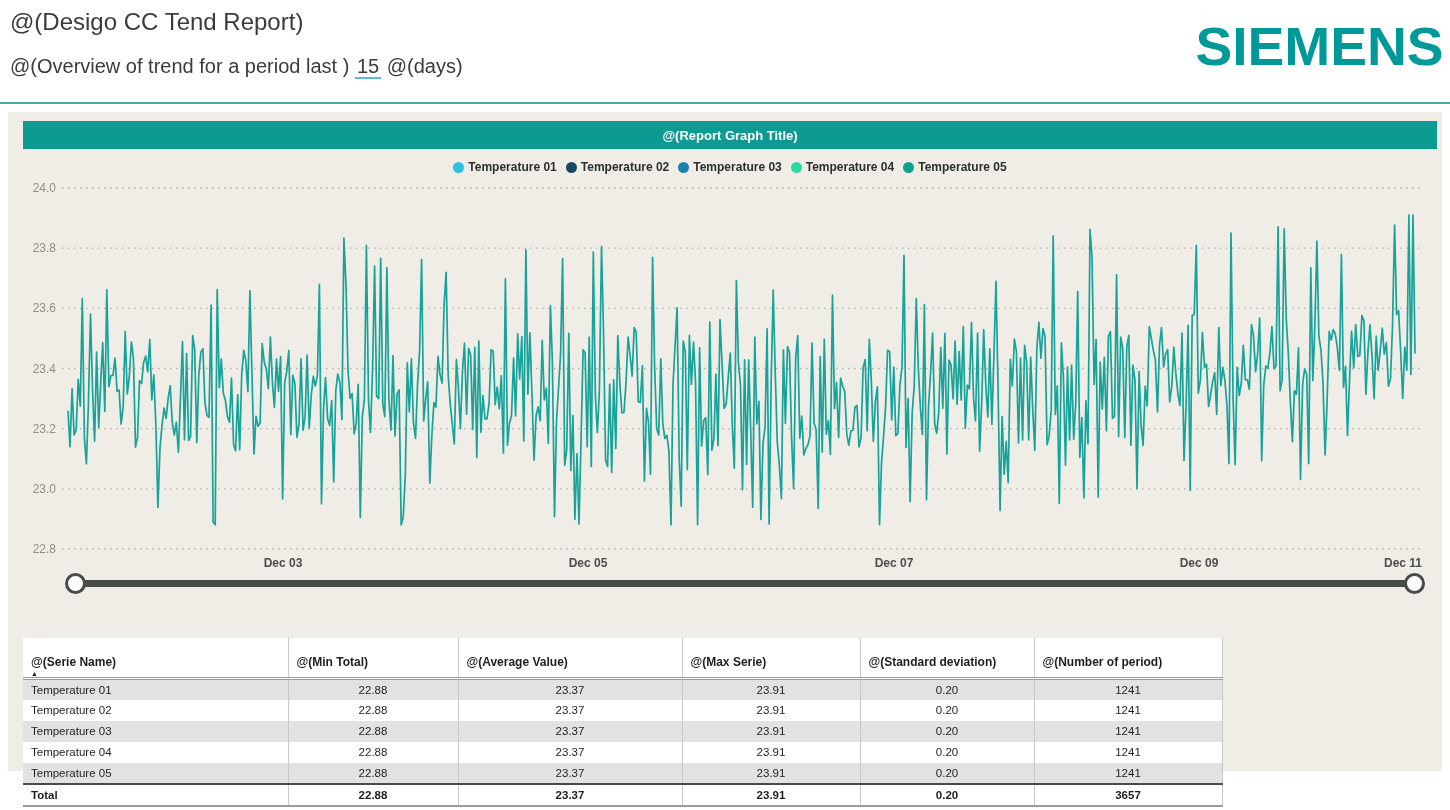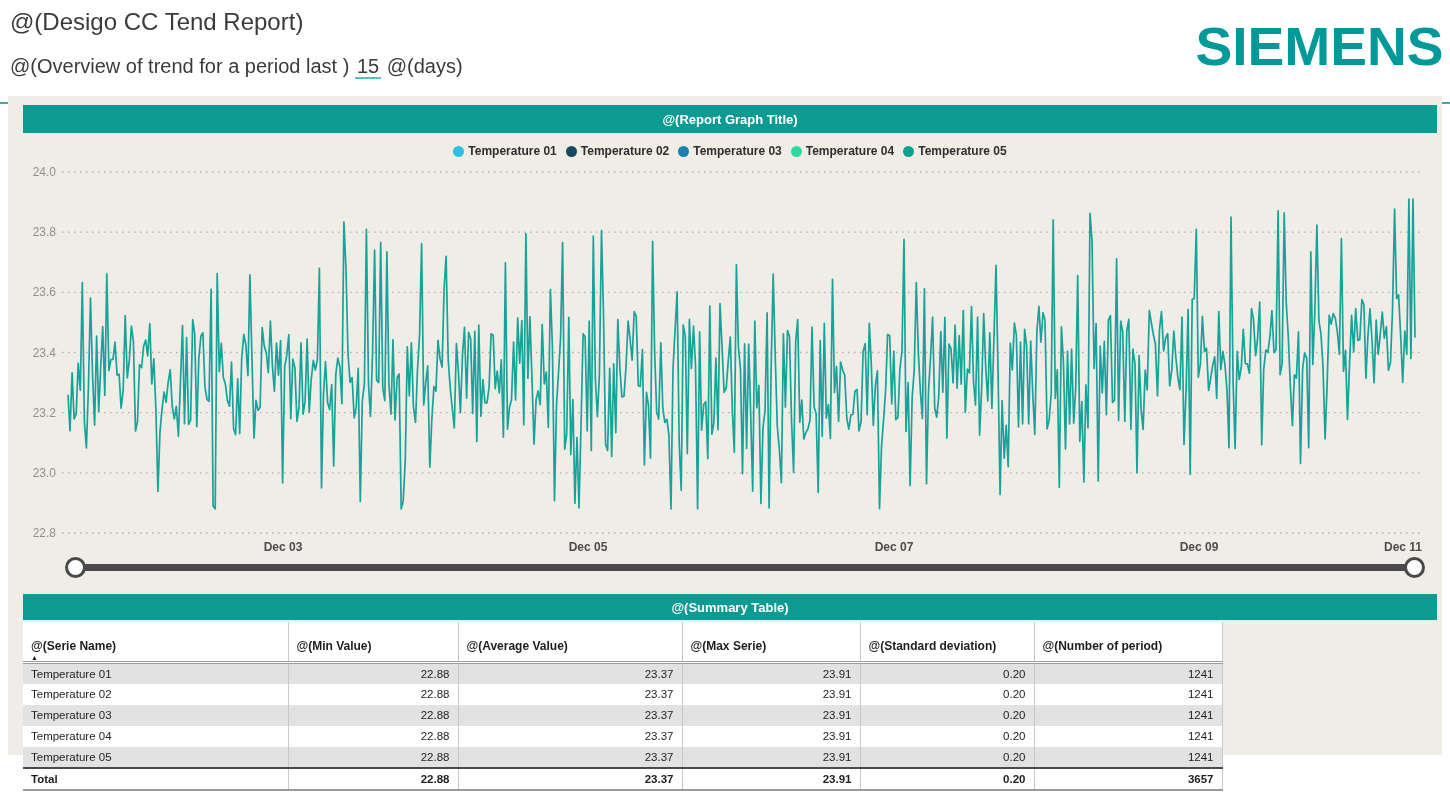"@(Report Graph Title)" #content-container { top: 96px -> 112px }
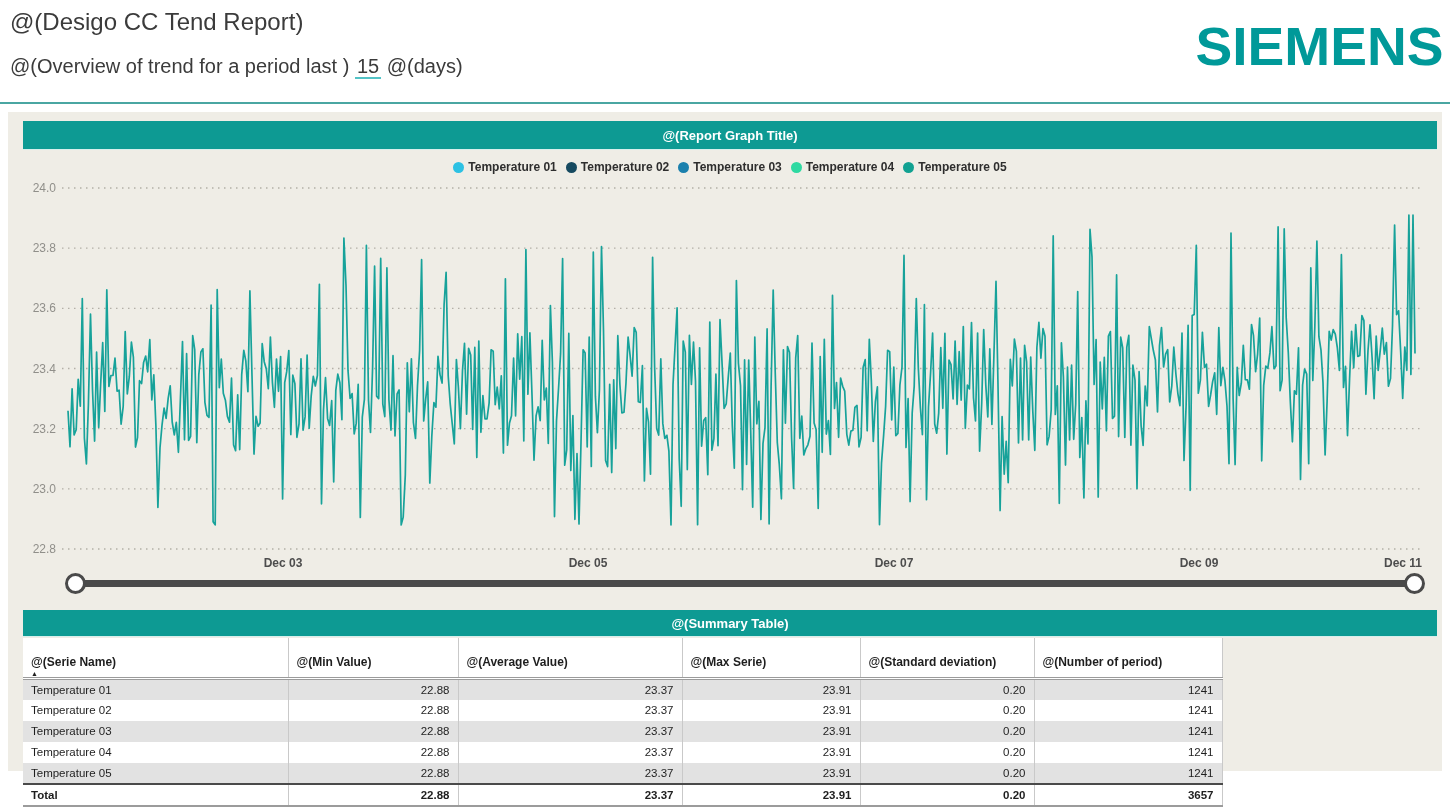"@(Summary Table)" div.panel-bar { html: <div> <span>@(Summary Table)</span> </div> -> none }
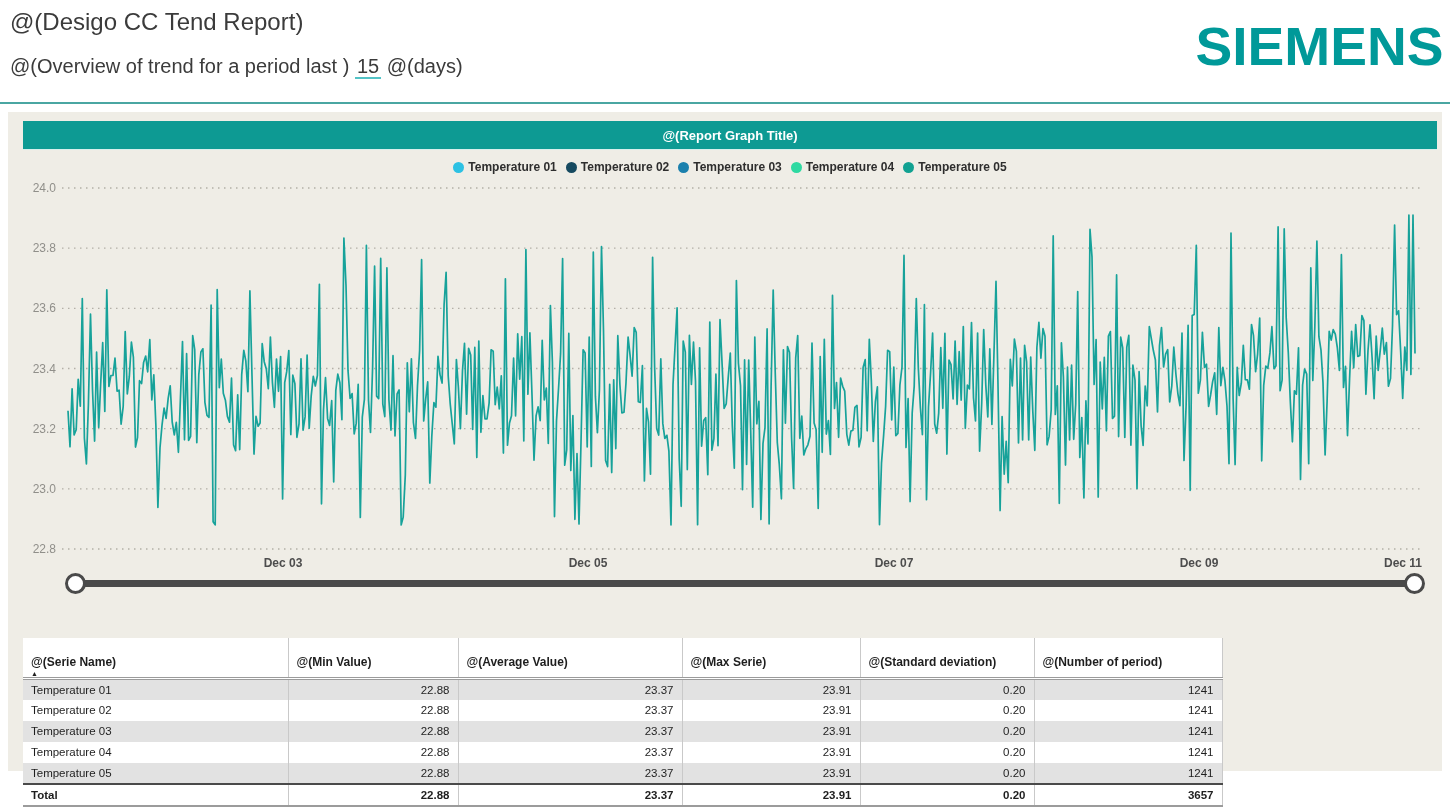"@(Min Value)" th { text: Value -> Total }
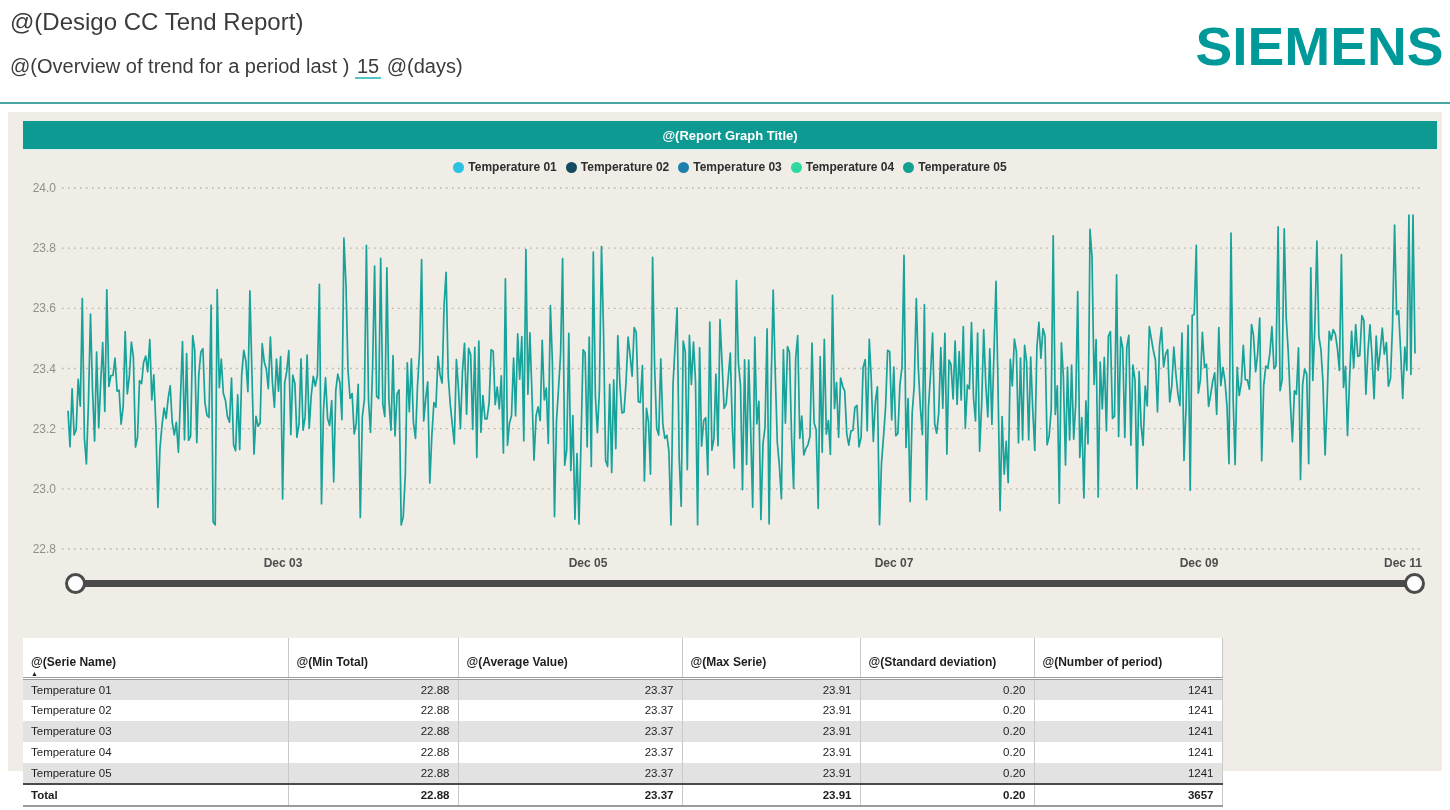"22.88" #summary-table td.num { text-align: right -> center }
